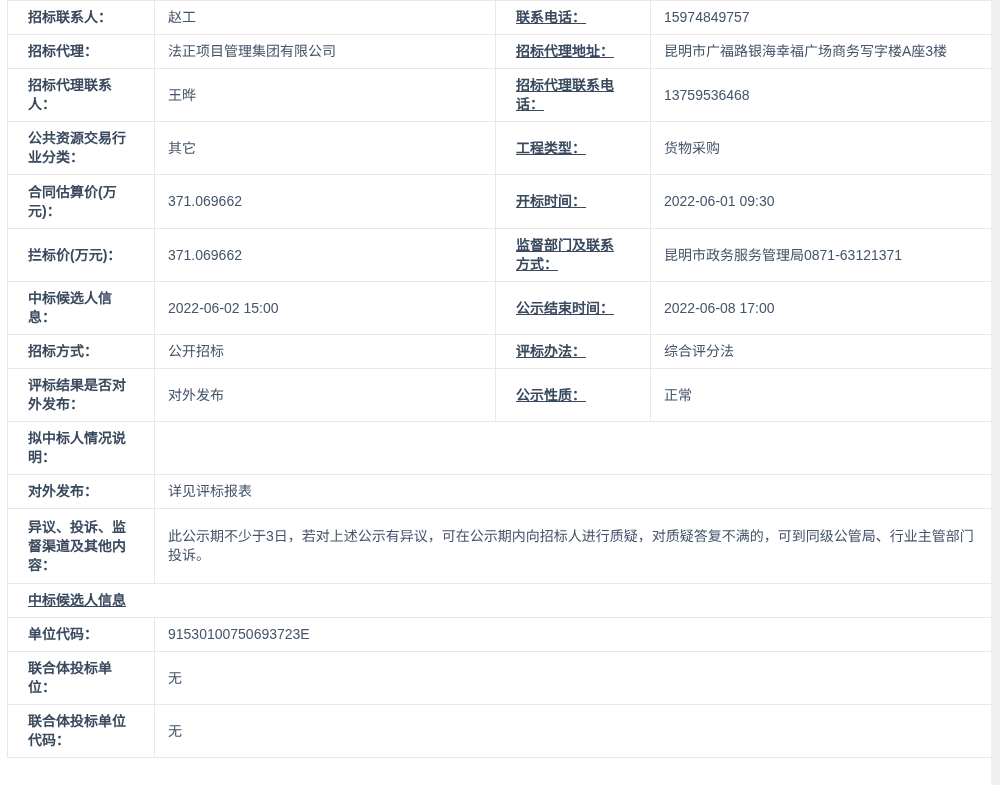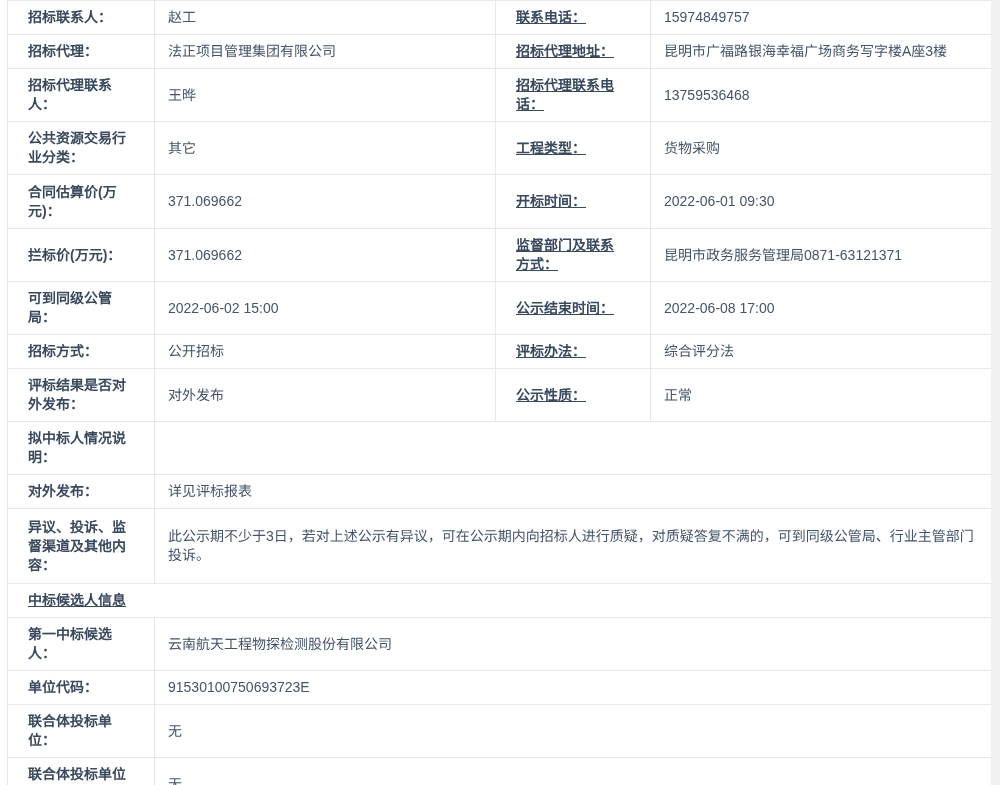"可到同级公管局：" td.lbl { text: 可到同级公管局 -> 中标候选人信息 }
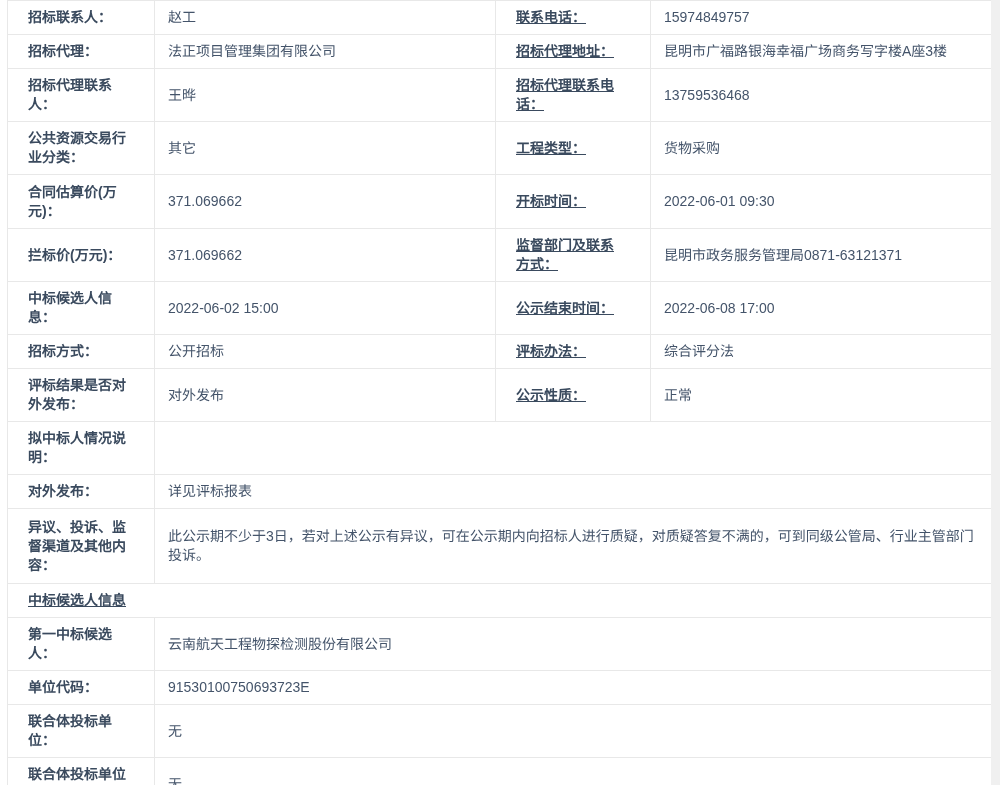"第一中标候选人：" tr { html: <tr> <td>第一中标候选人：</td> <td>云南航天工程物探检测股份有限公司</td> </tr> -> none }
